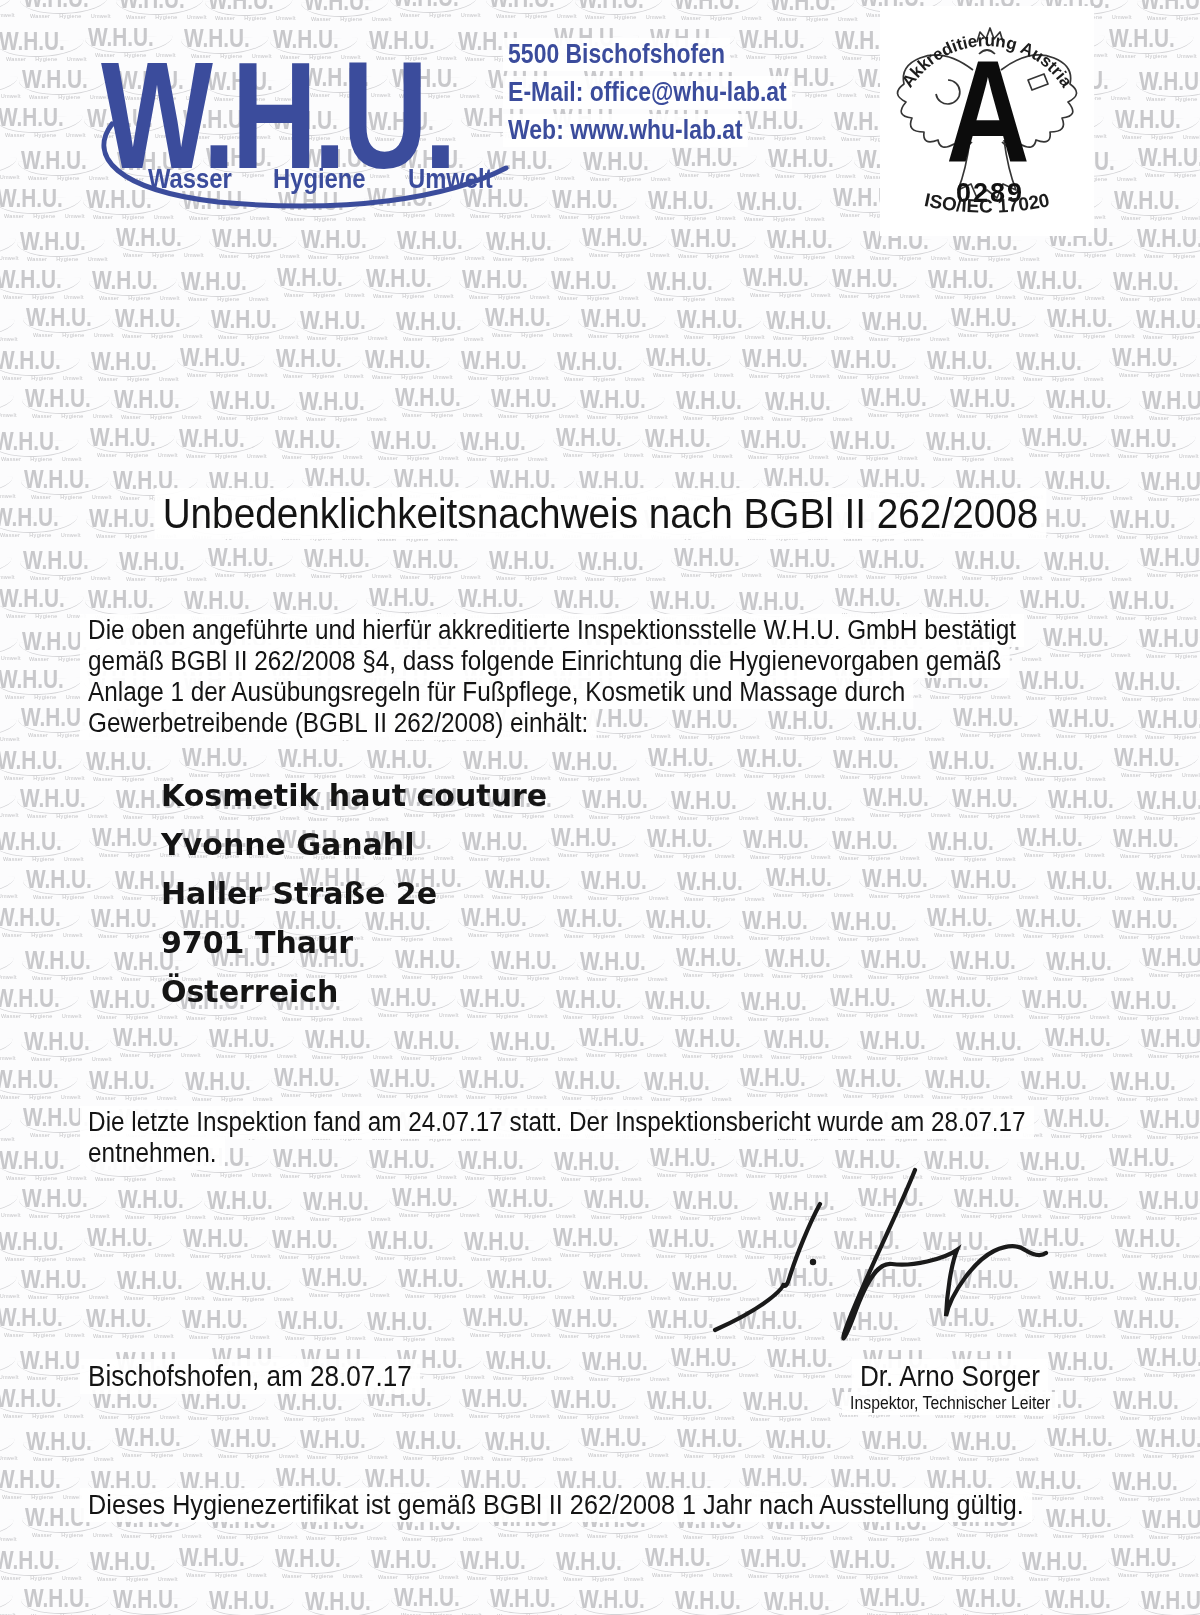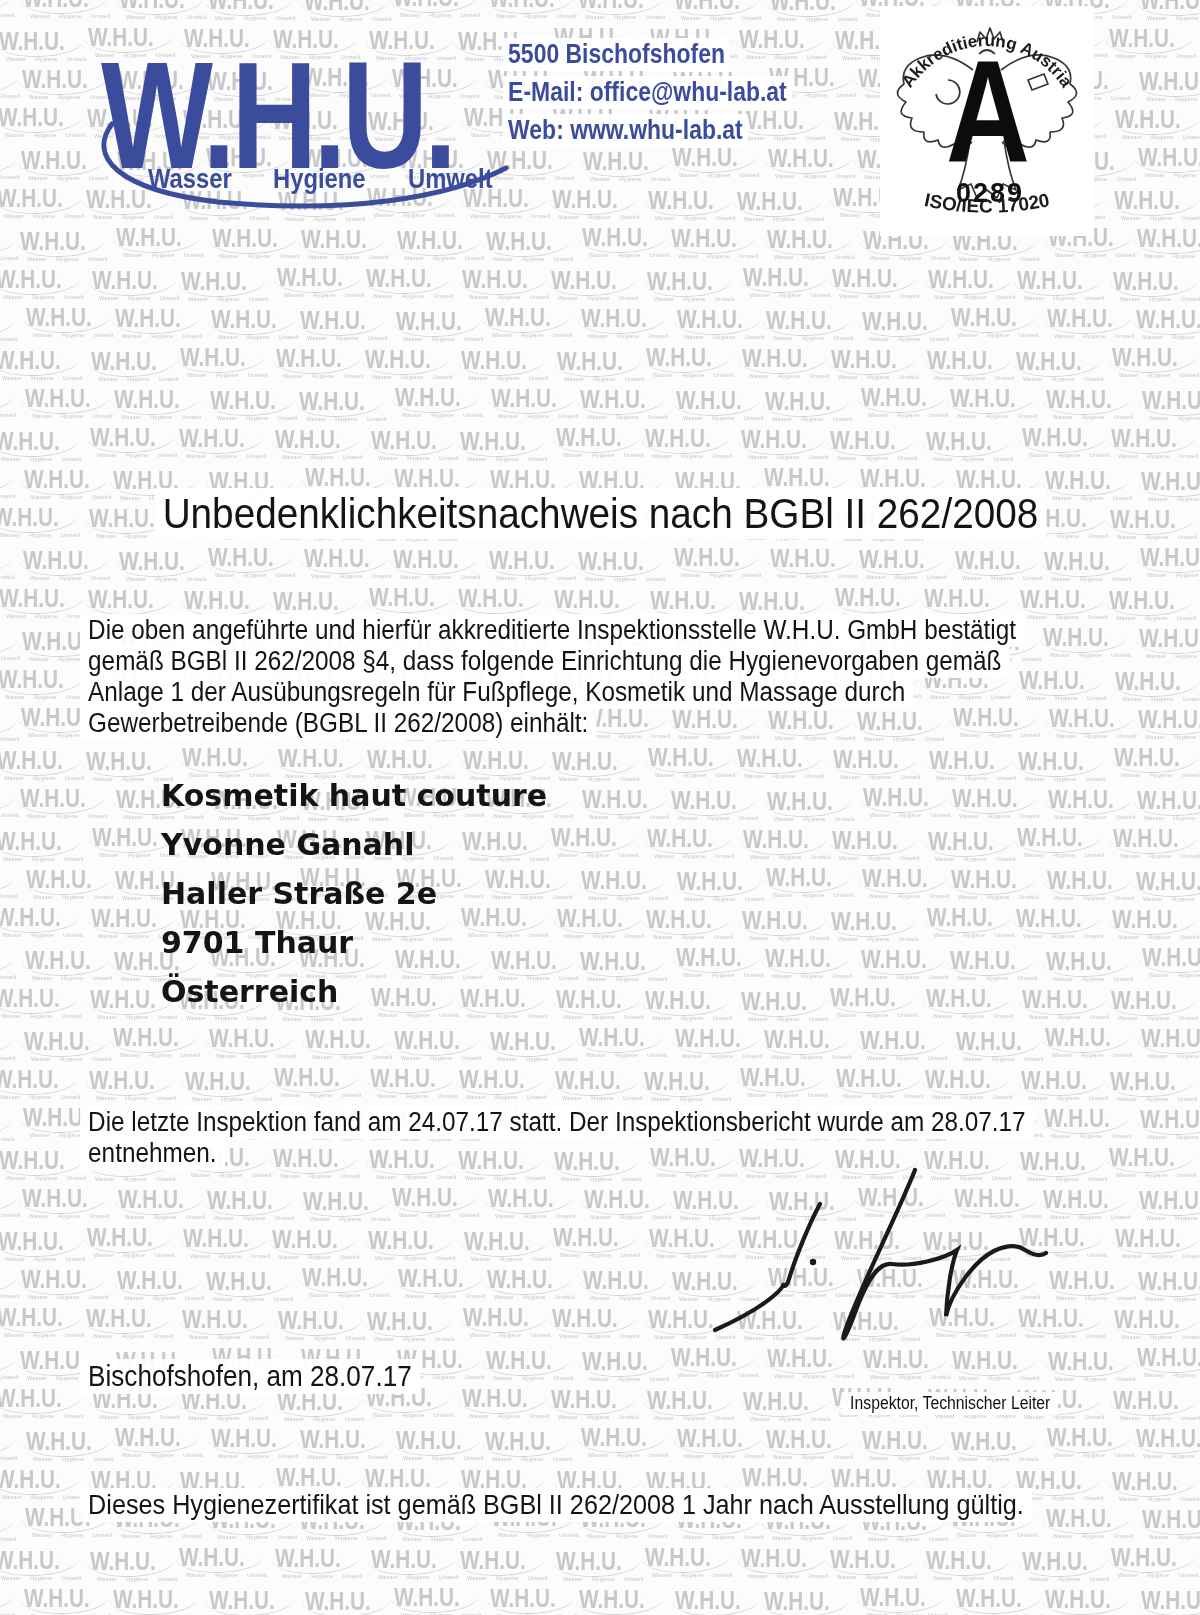"Dr. Arno Sorger" div.abs { html: none -> <div> <span>Dr. Arno Sorger</span> </div> }
